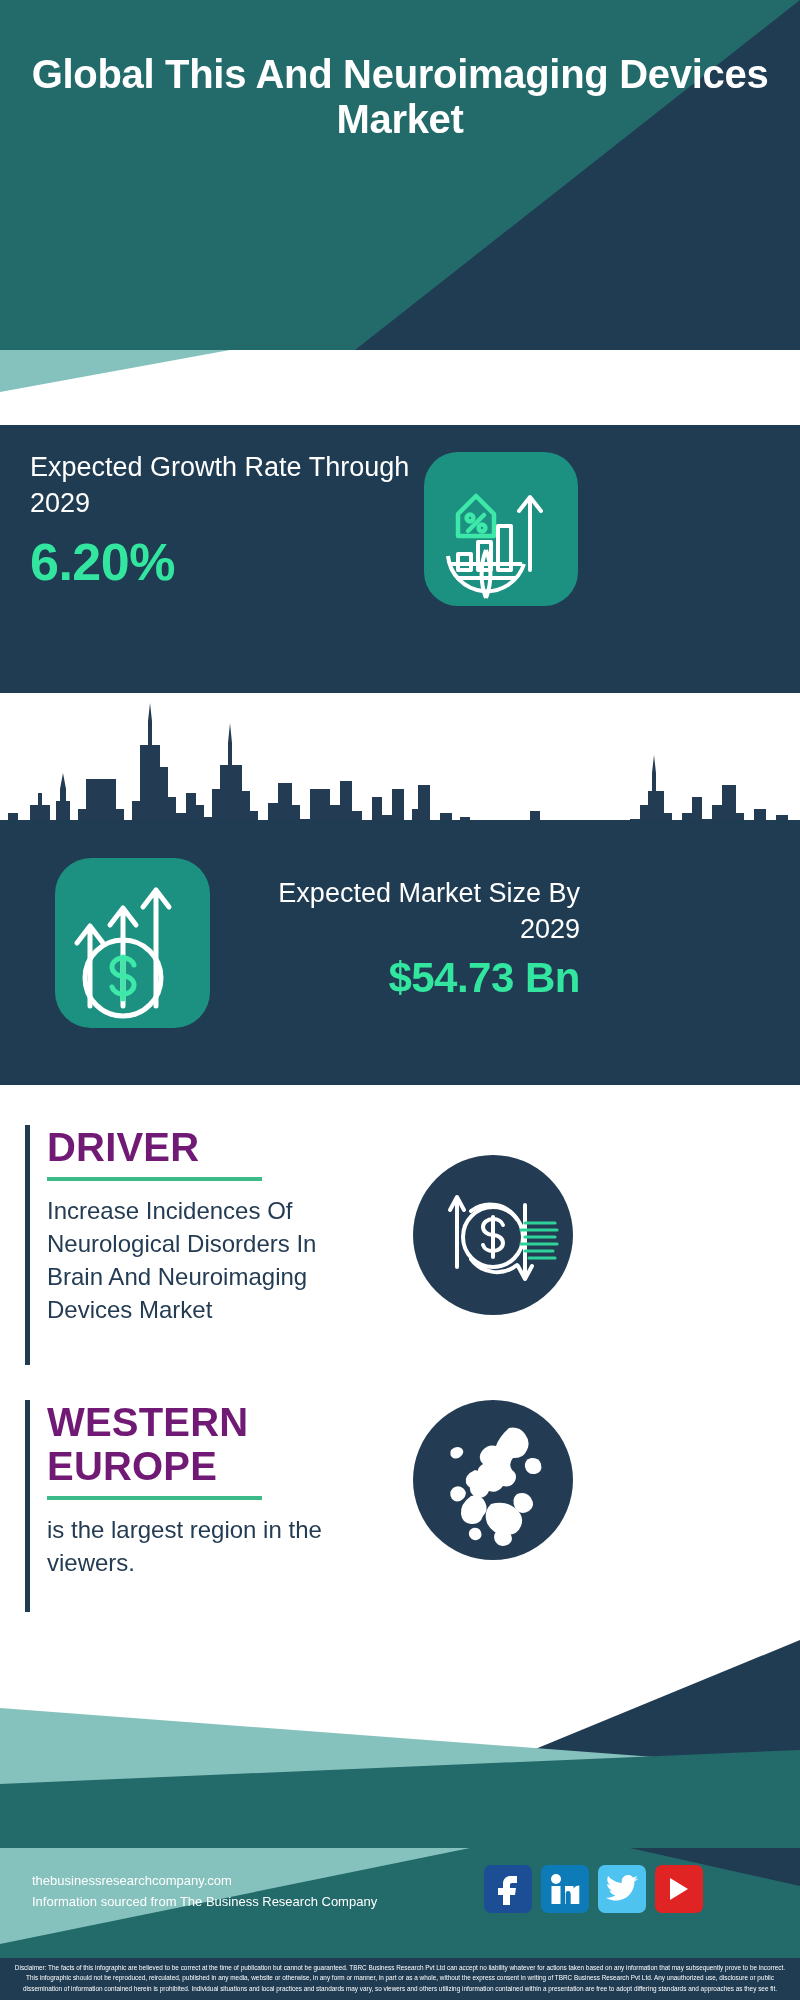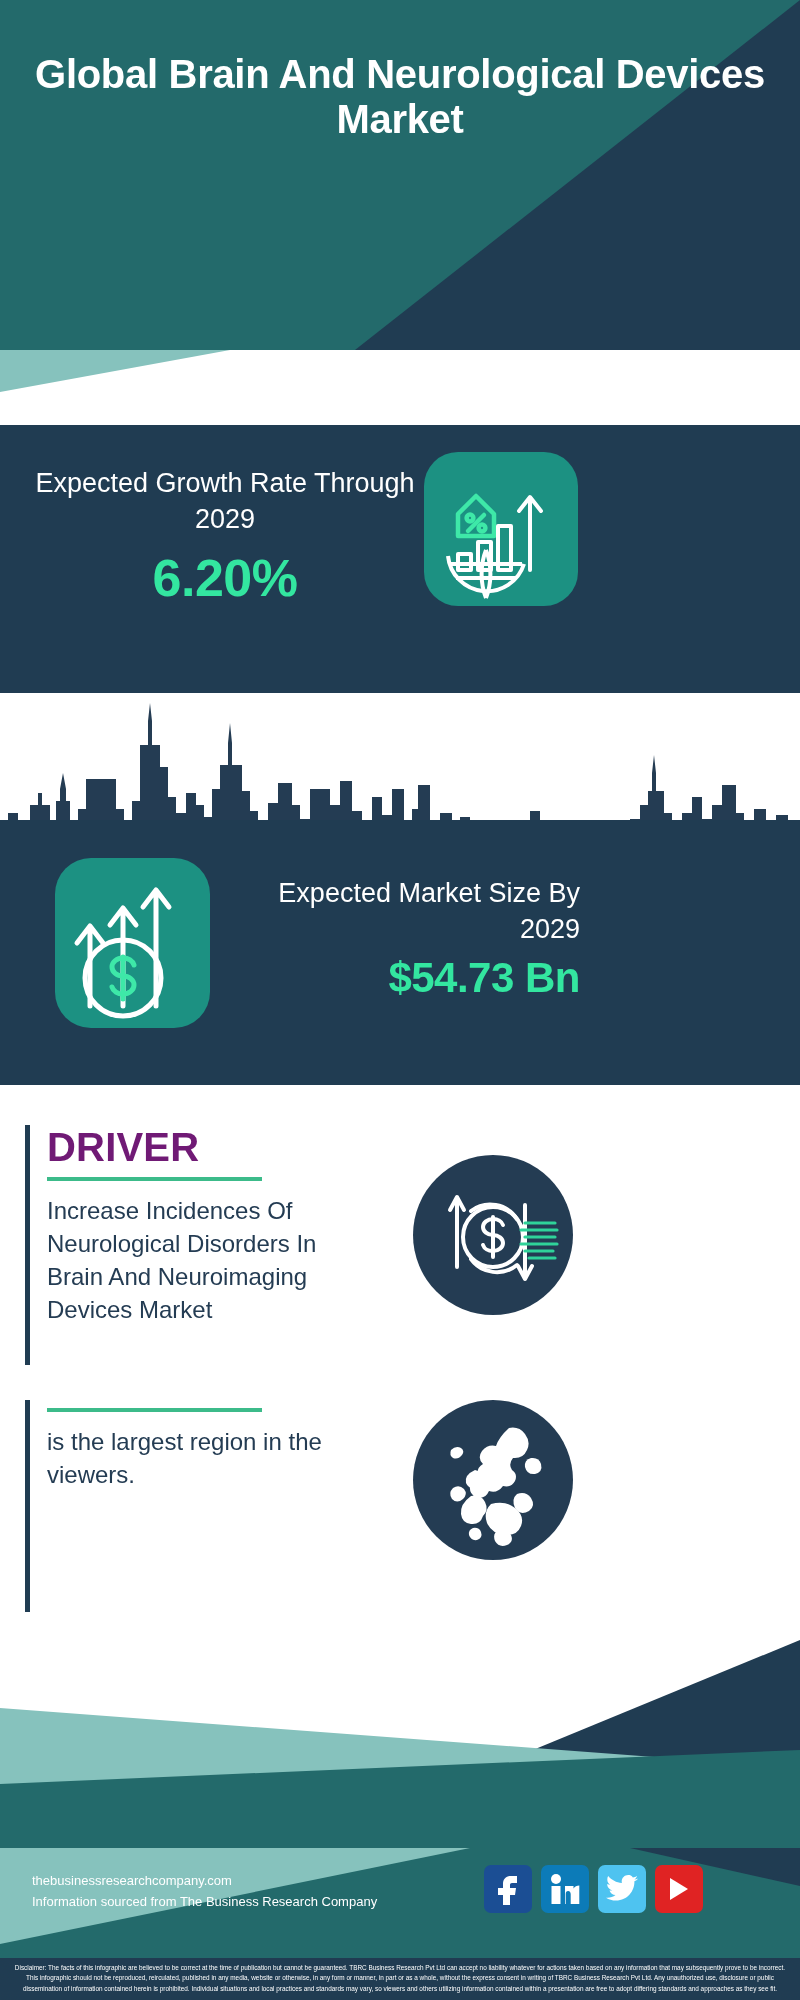"Global Brain And Neurological Devices" div.header-title { text: Brain And Neurological -> This And Neuroimaging }
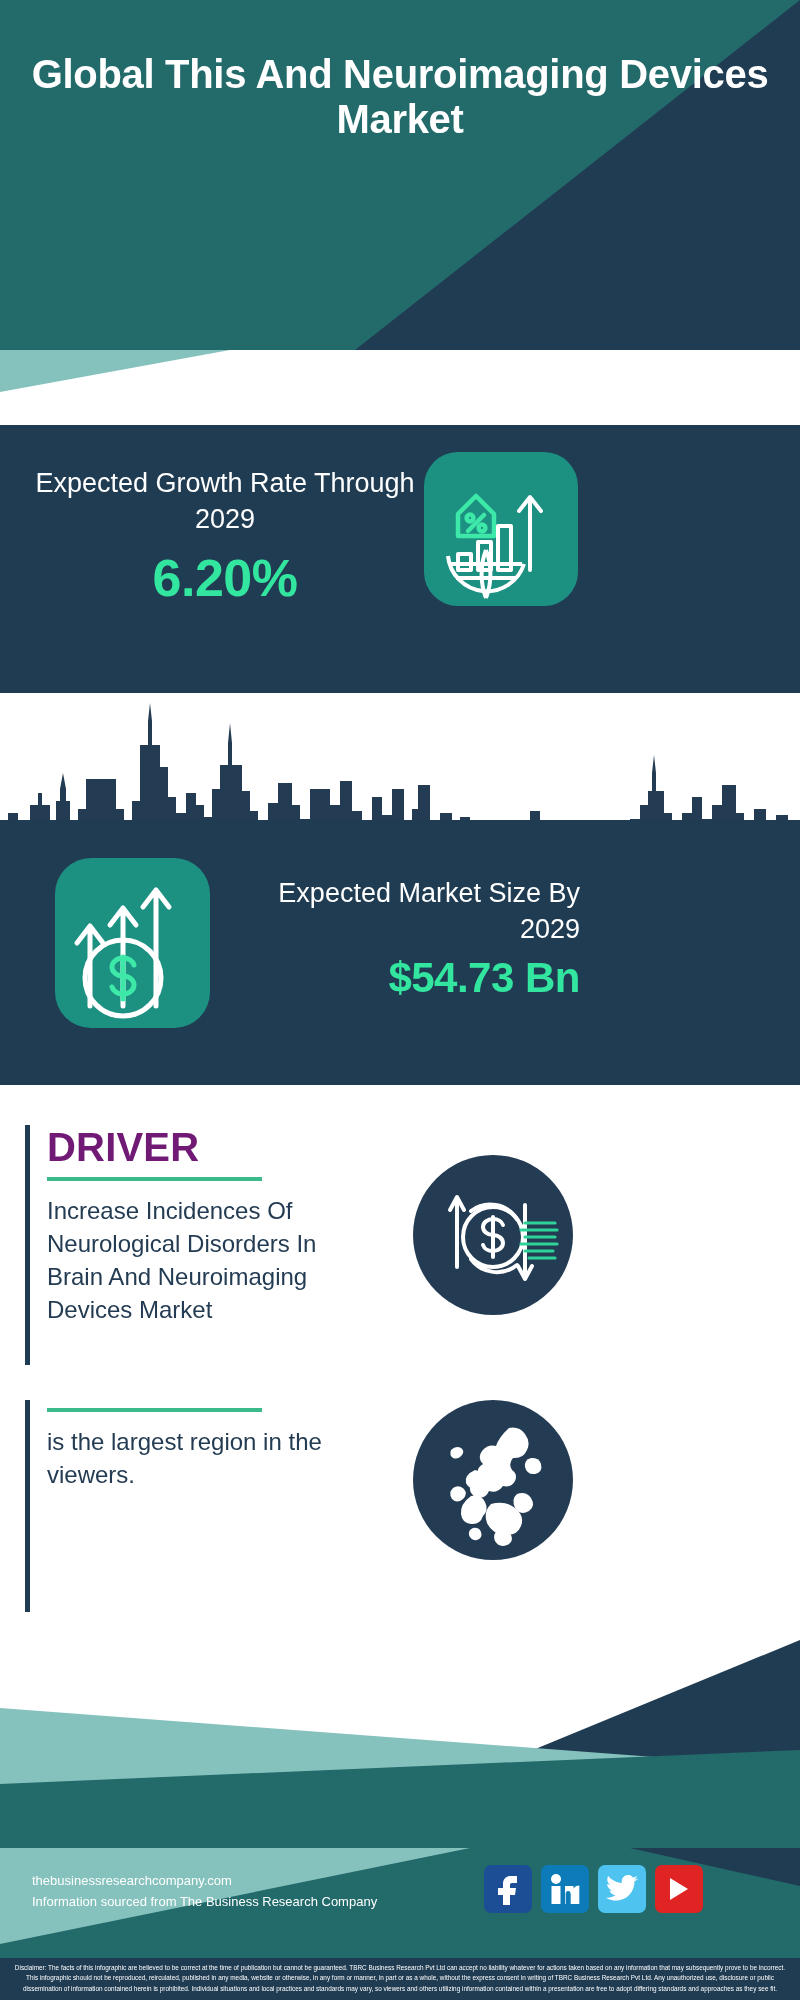"Expected Growth Rate Through 2029" .growth-text { text-align: center -> left; top: 40px -> 24px }
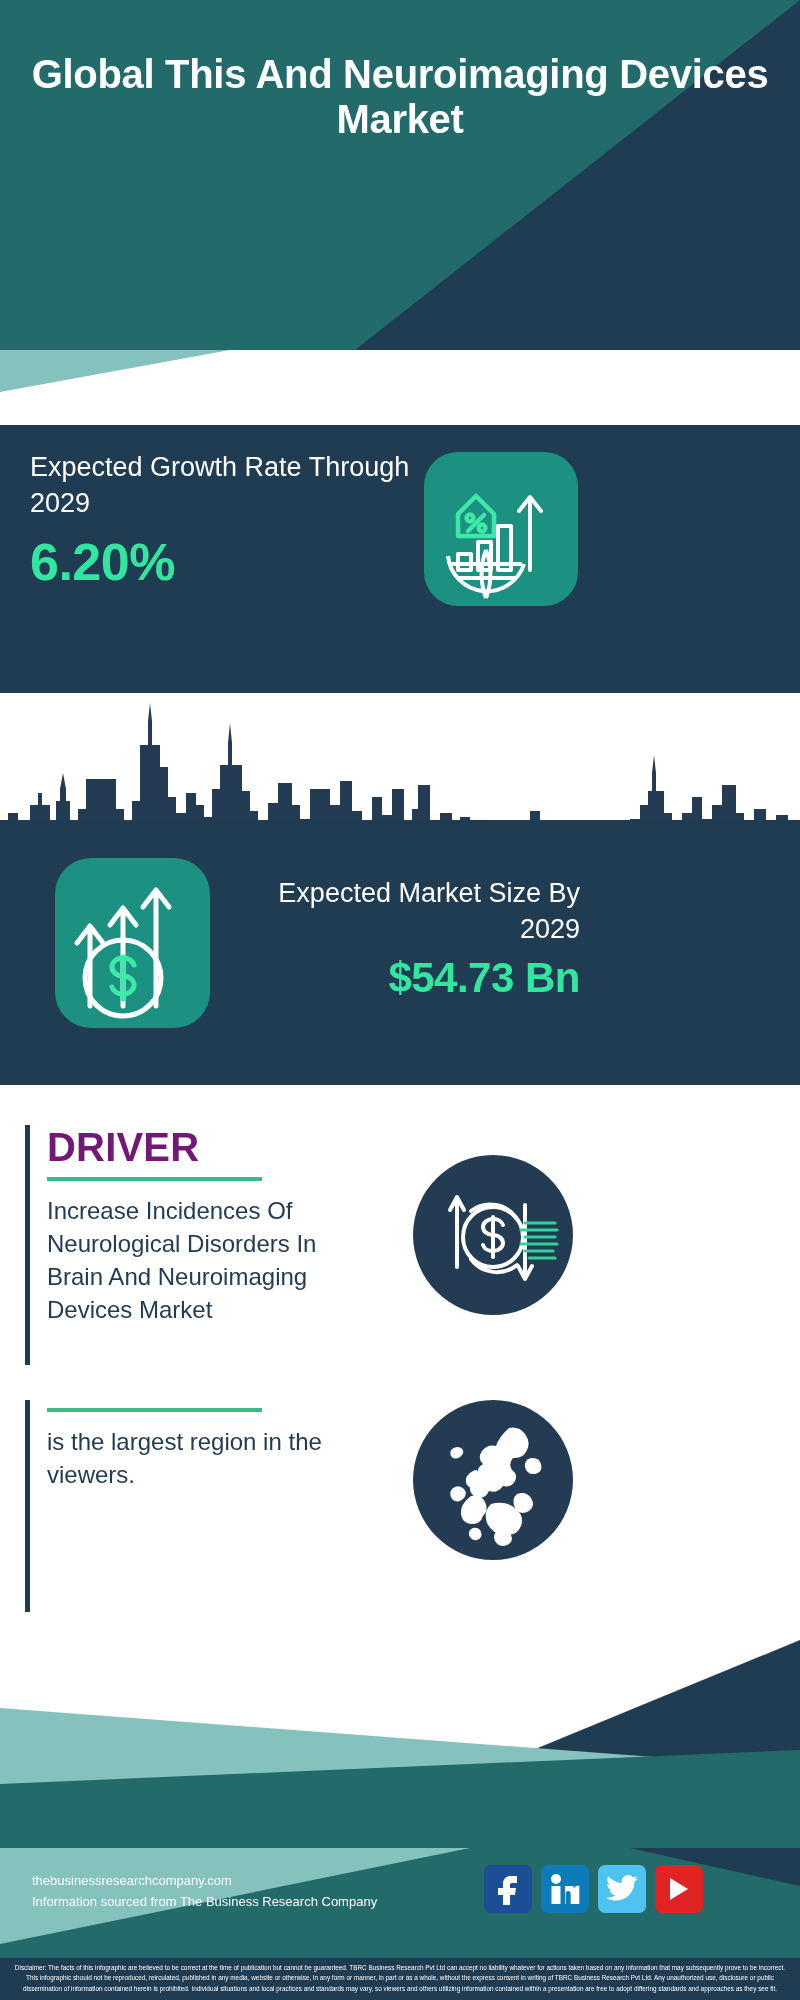"WESTERN EUROPE" div.card-title { html: none -> <div>WESTERN EUROPE</div> }
